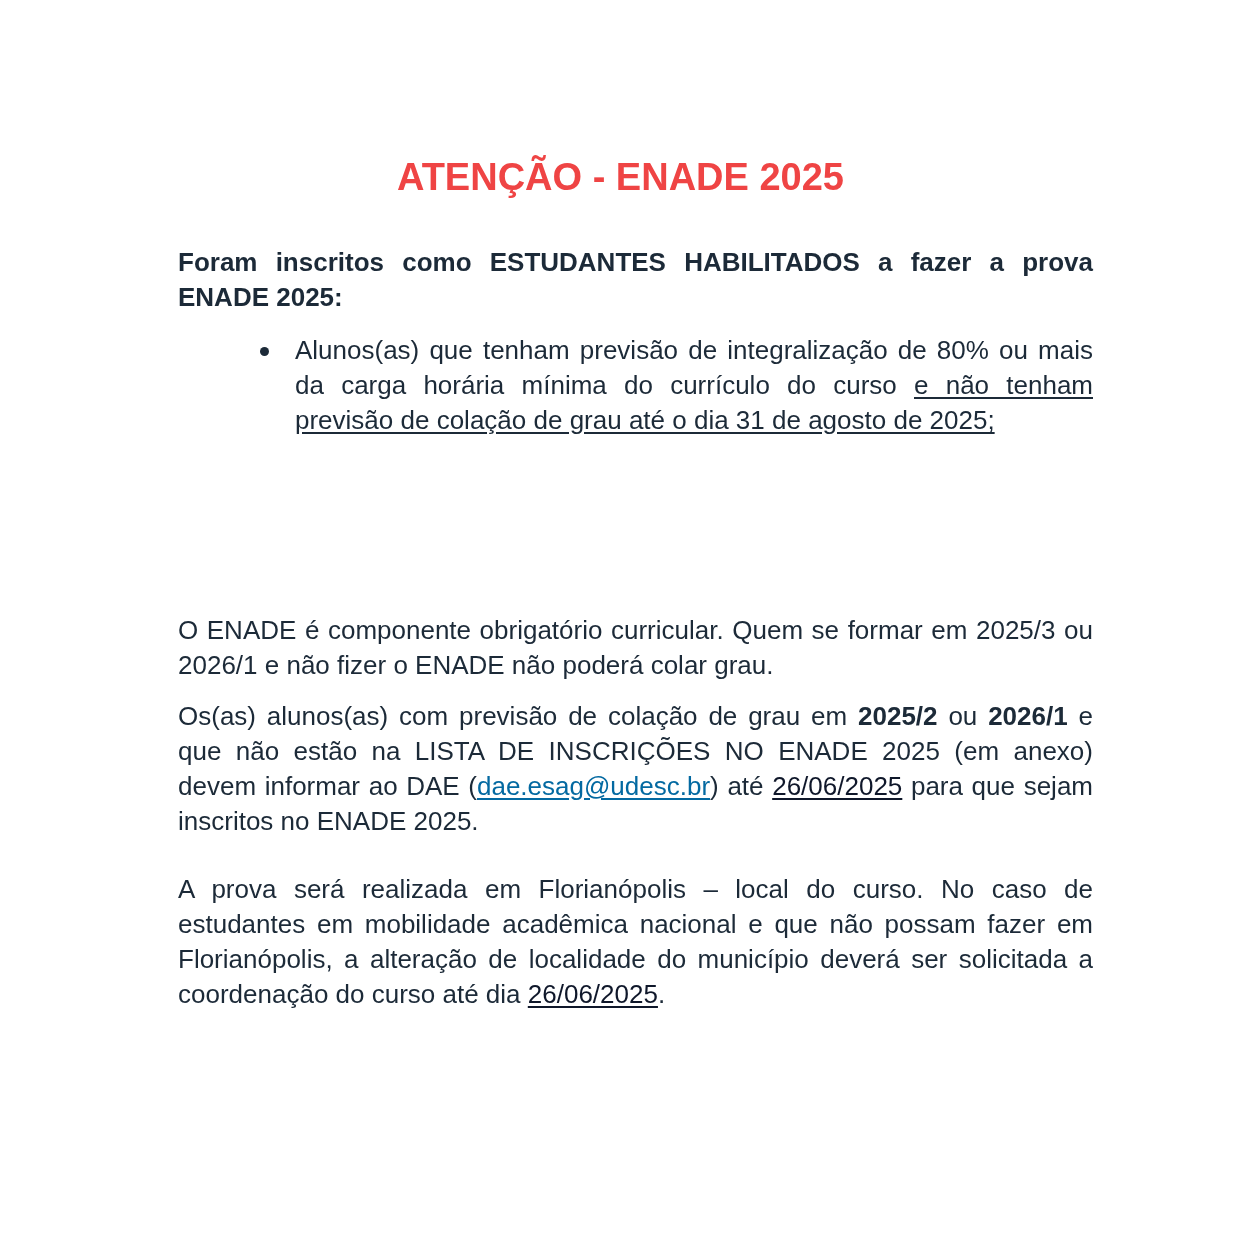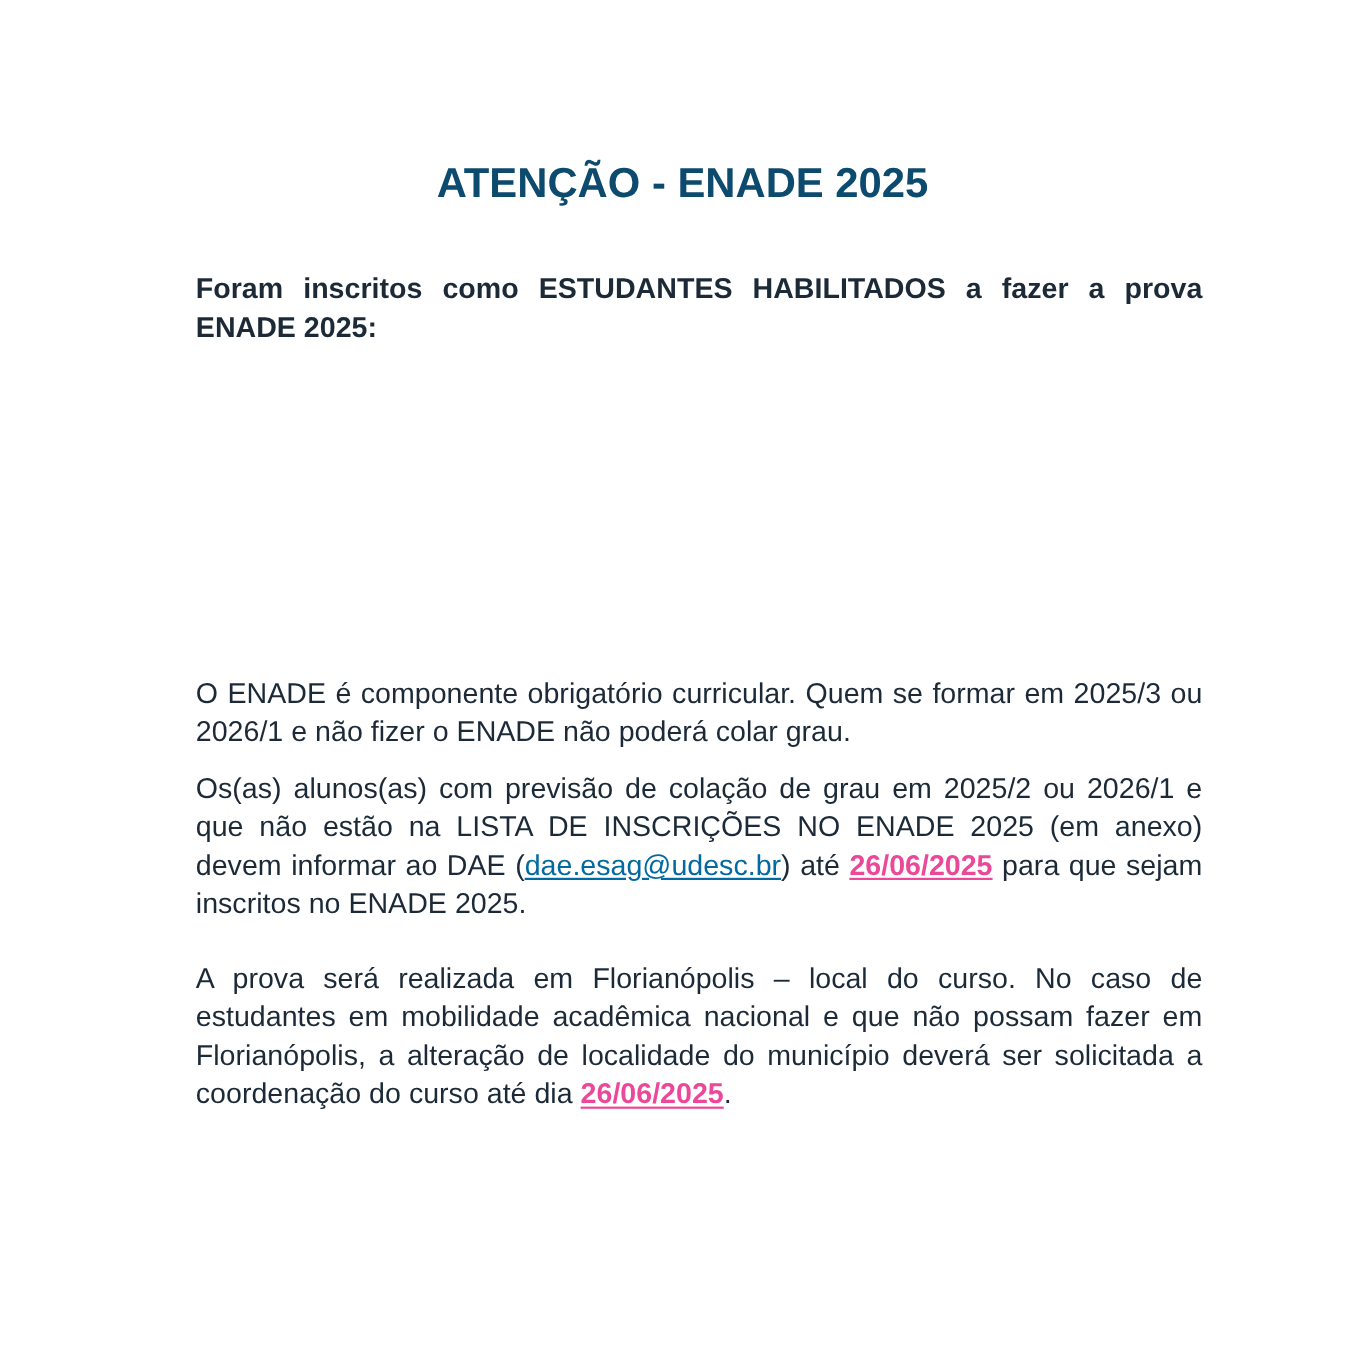"ATENÇÃO - ENADE 2025" .title { color: #0c4a6e -> #ef4444; top: 146px -> 156px }
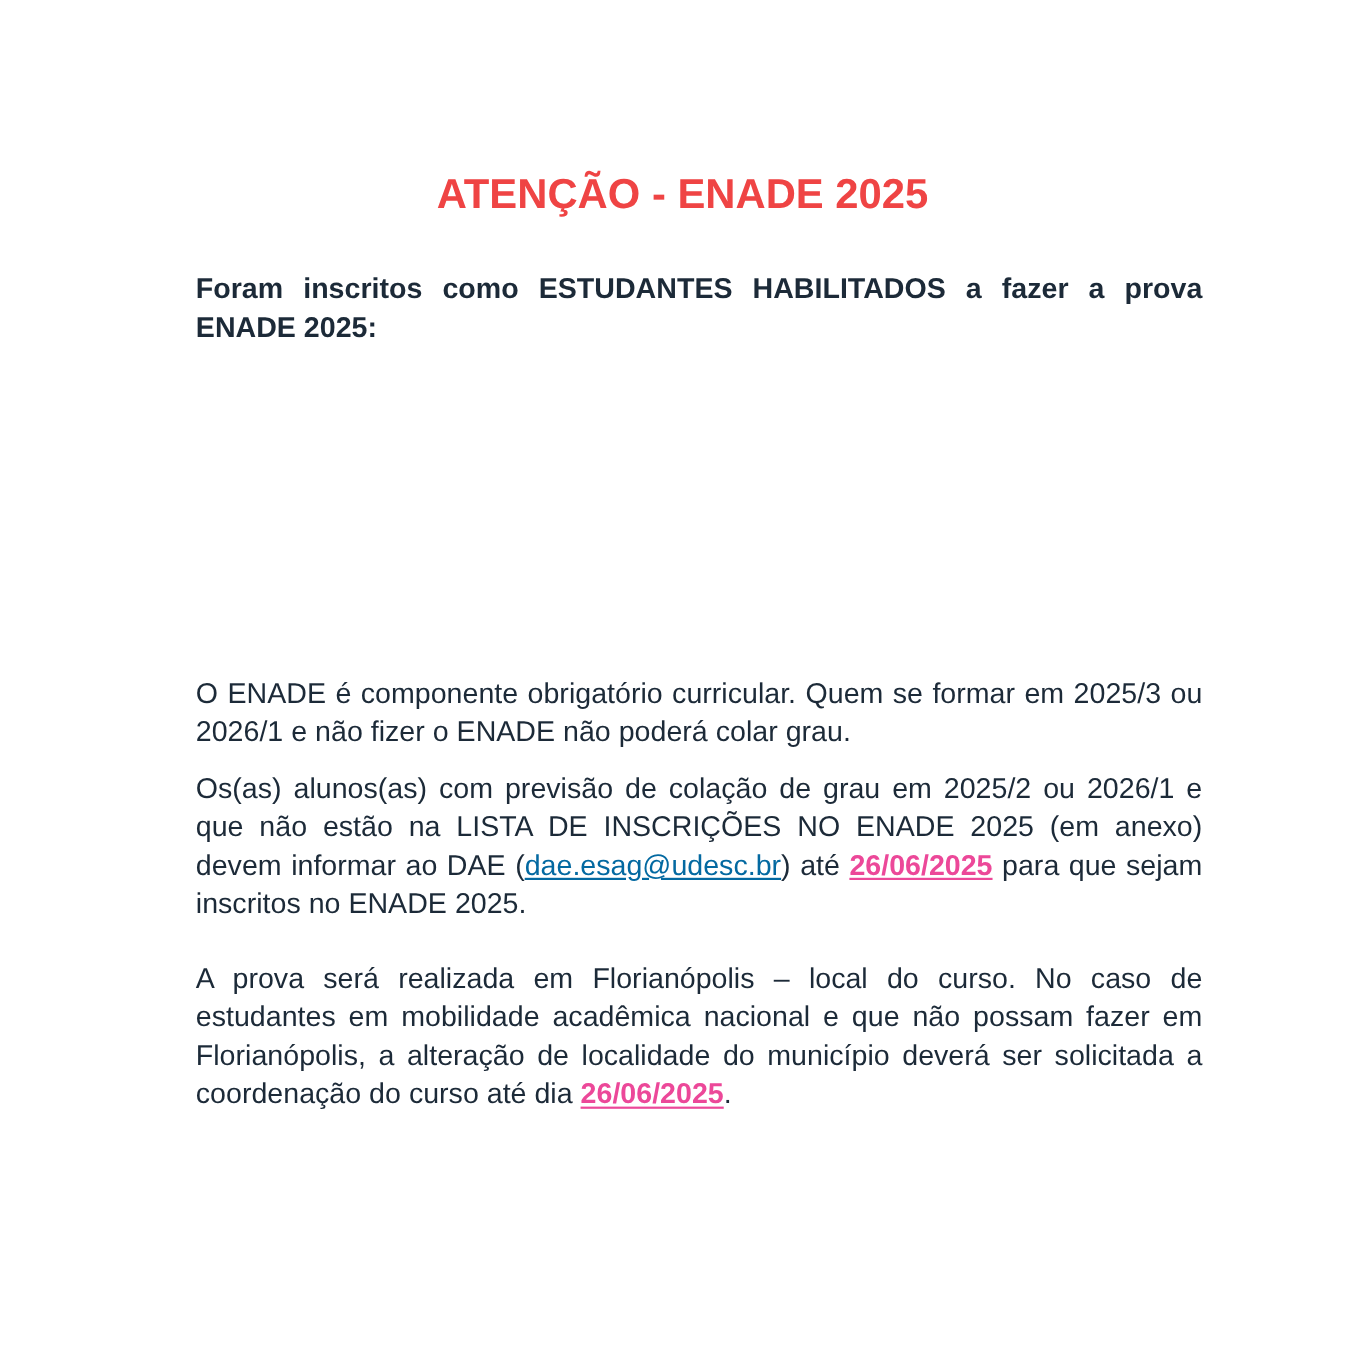"Alunos(as) que tenham previsão de" li { html: none -> <li> <span></span> <span>Alunos(as) que tenham previsão de integralização de 80% ou mais da carga horária mínima do currículo do curso </span><u>e não tenham previsão de colação de grau até o dia 31 de agosto de 2025;</u> </li> }
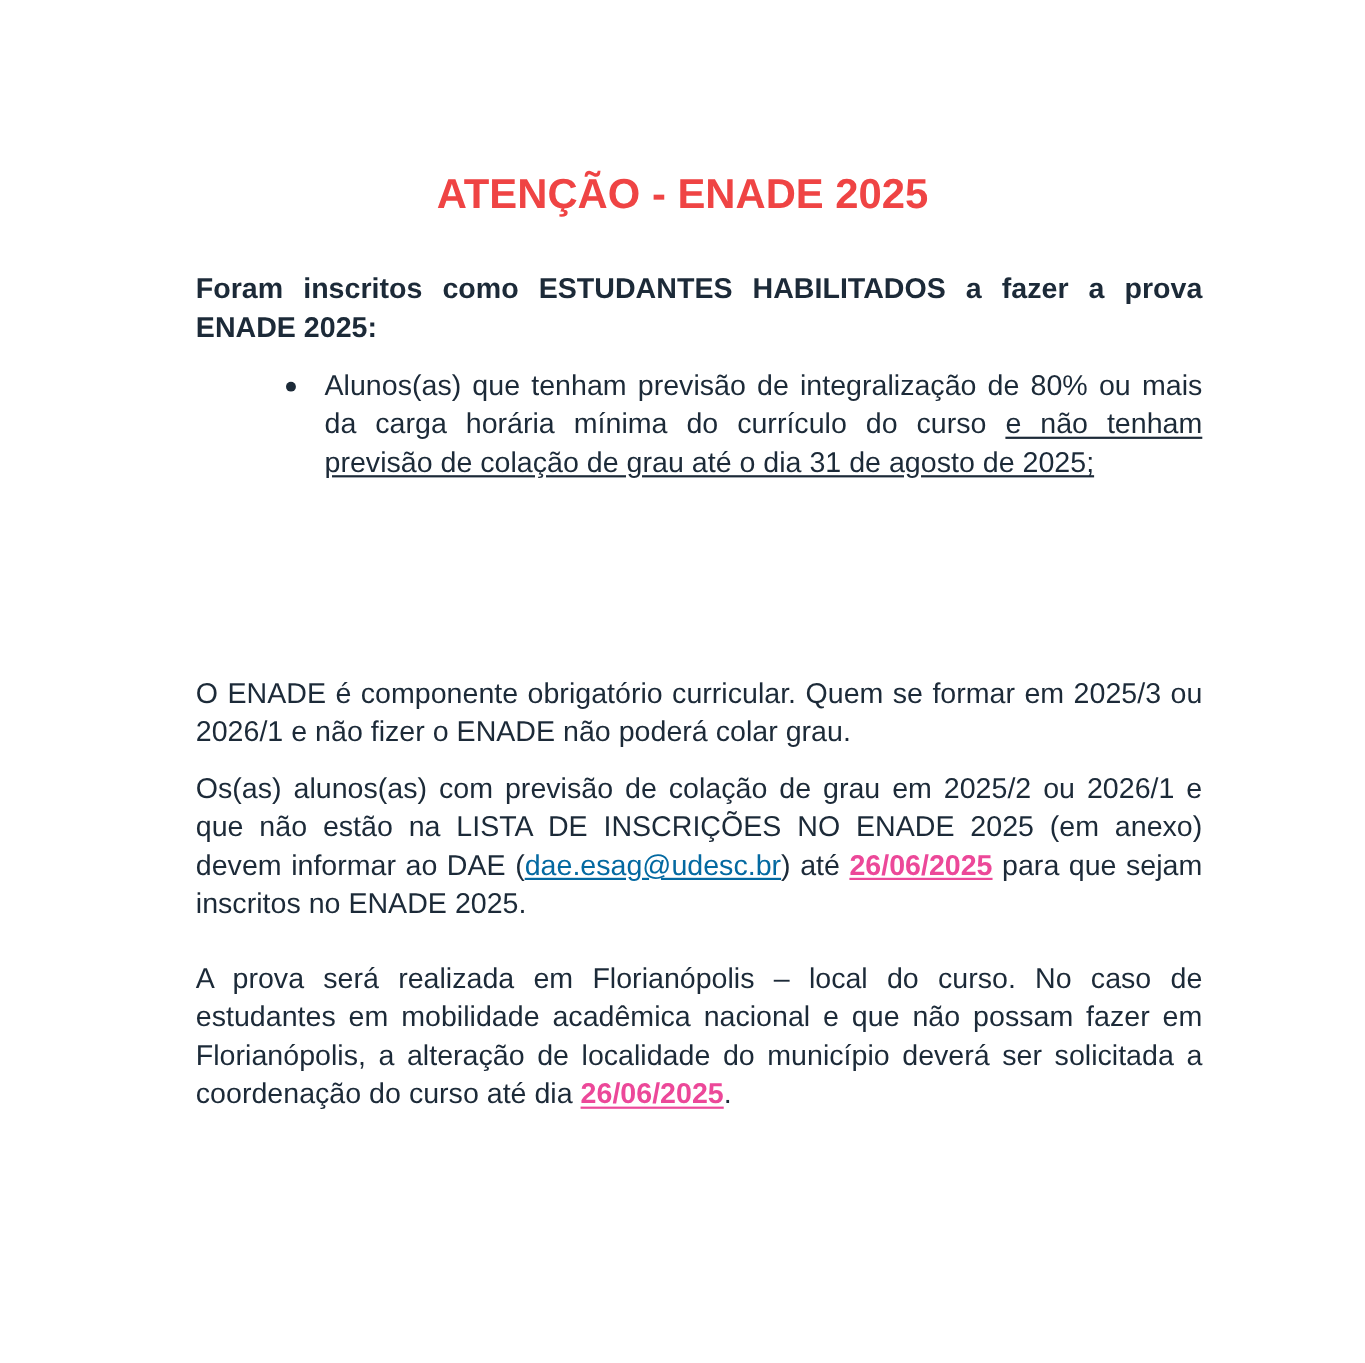"2025/2" b { font-weight: normal -> bold }
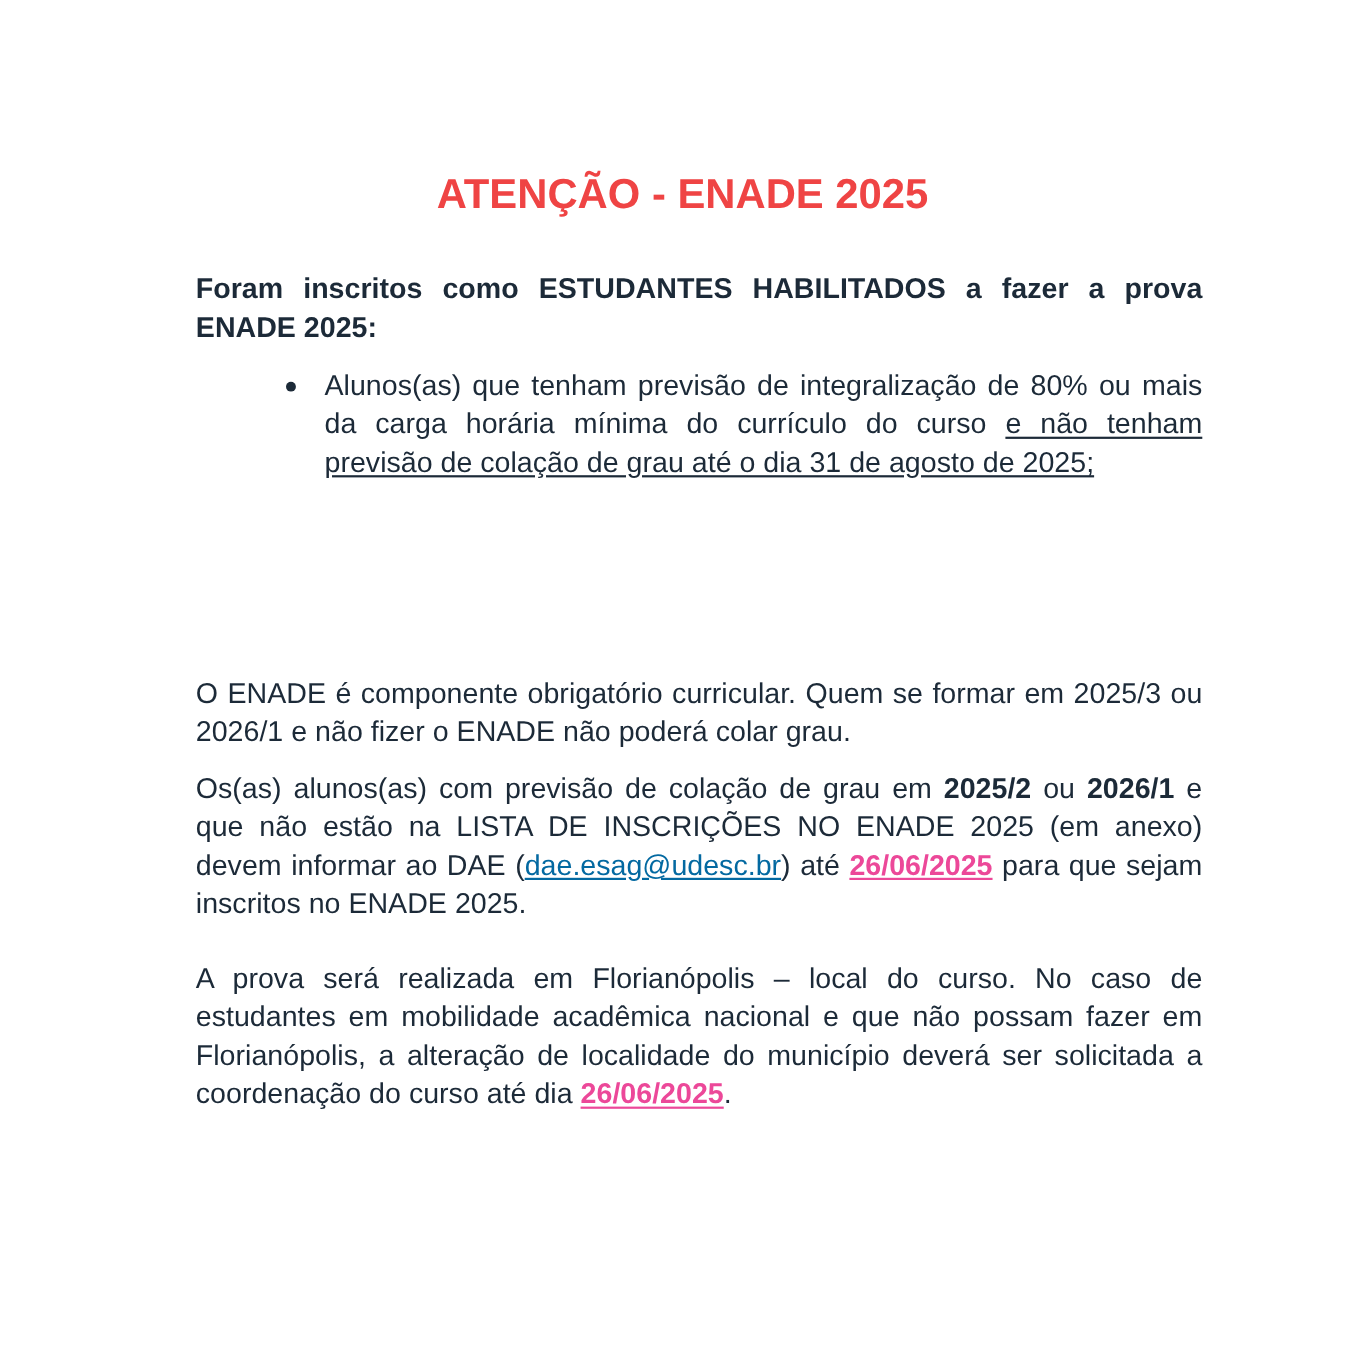"26/06/2025" .red { color: #ec4899 -> #0f172a; font-weight: bold -> normal }
